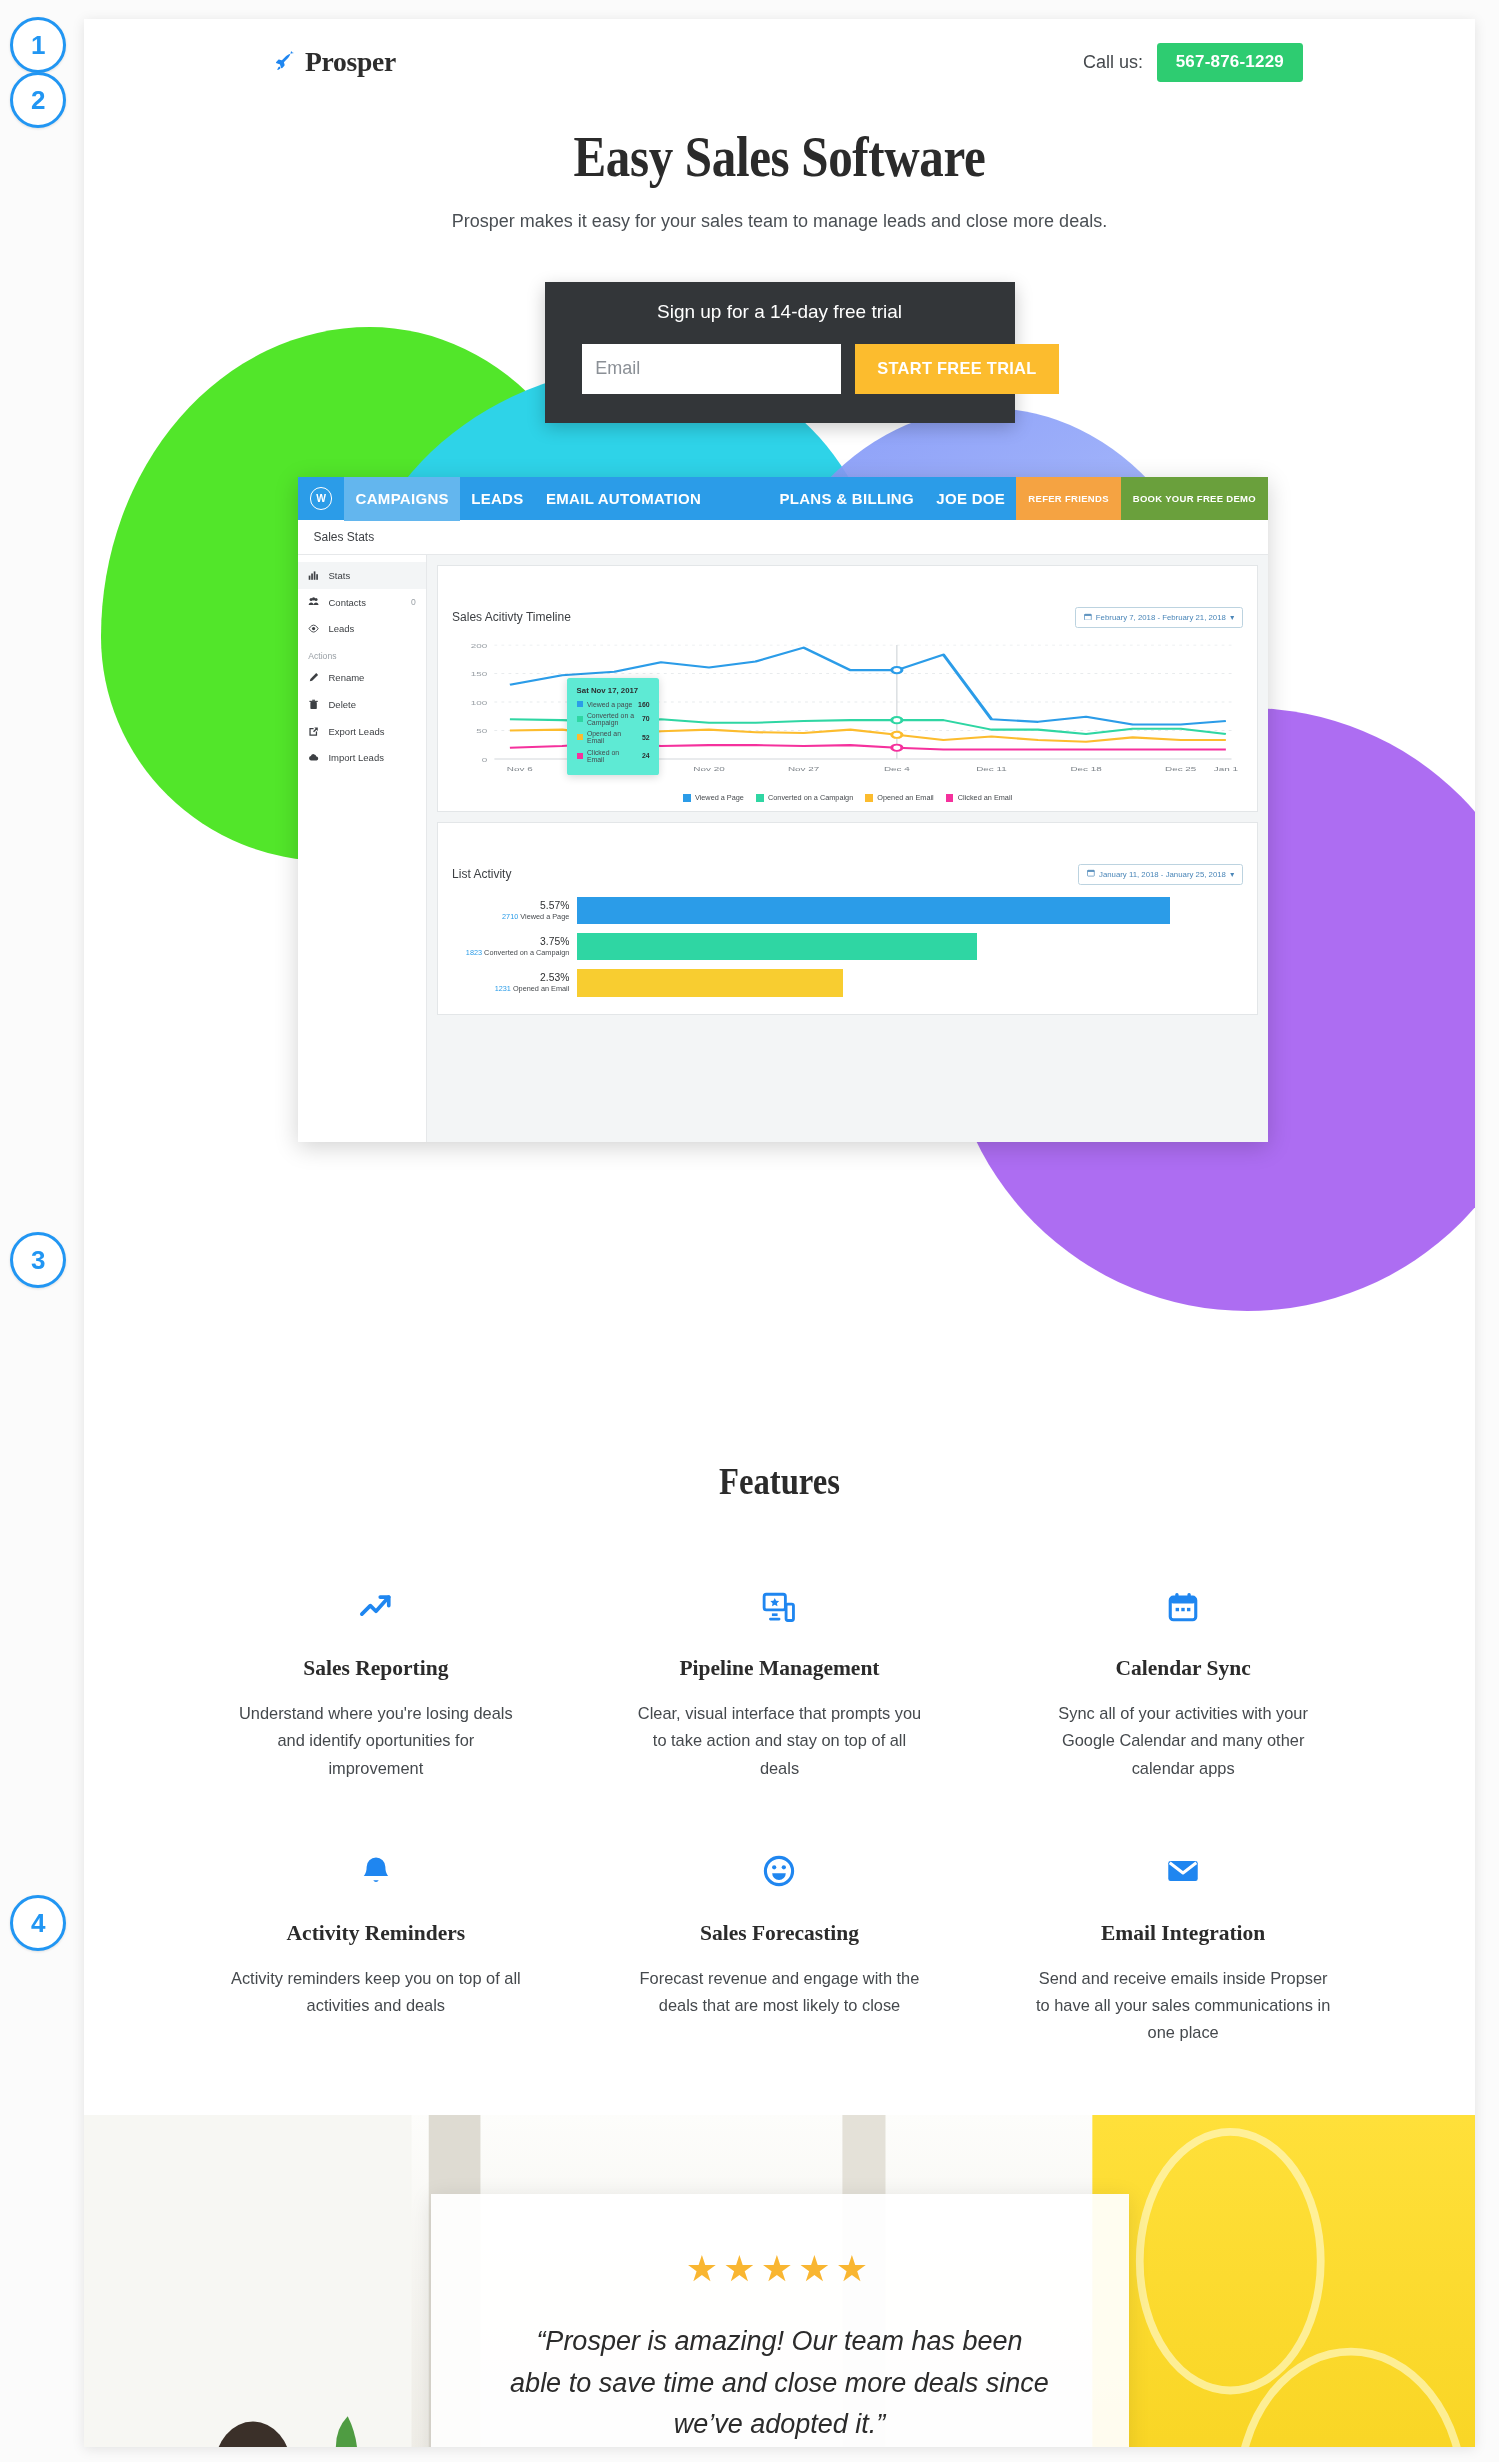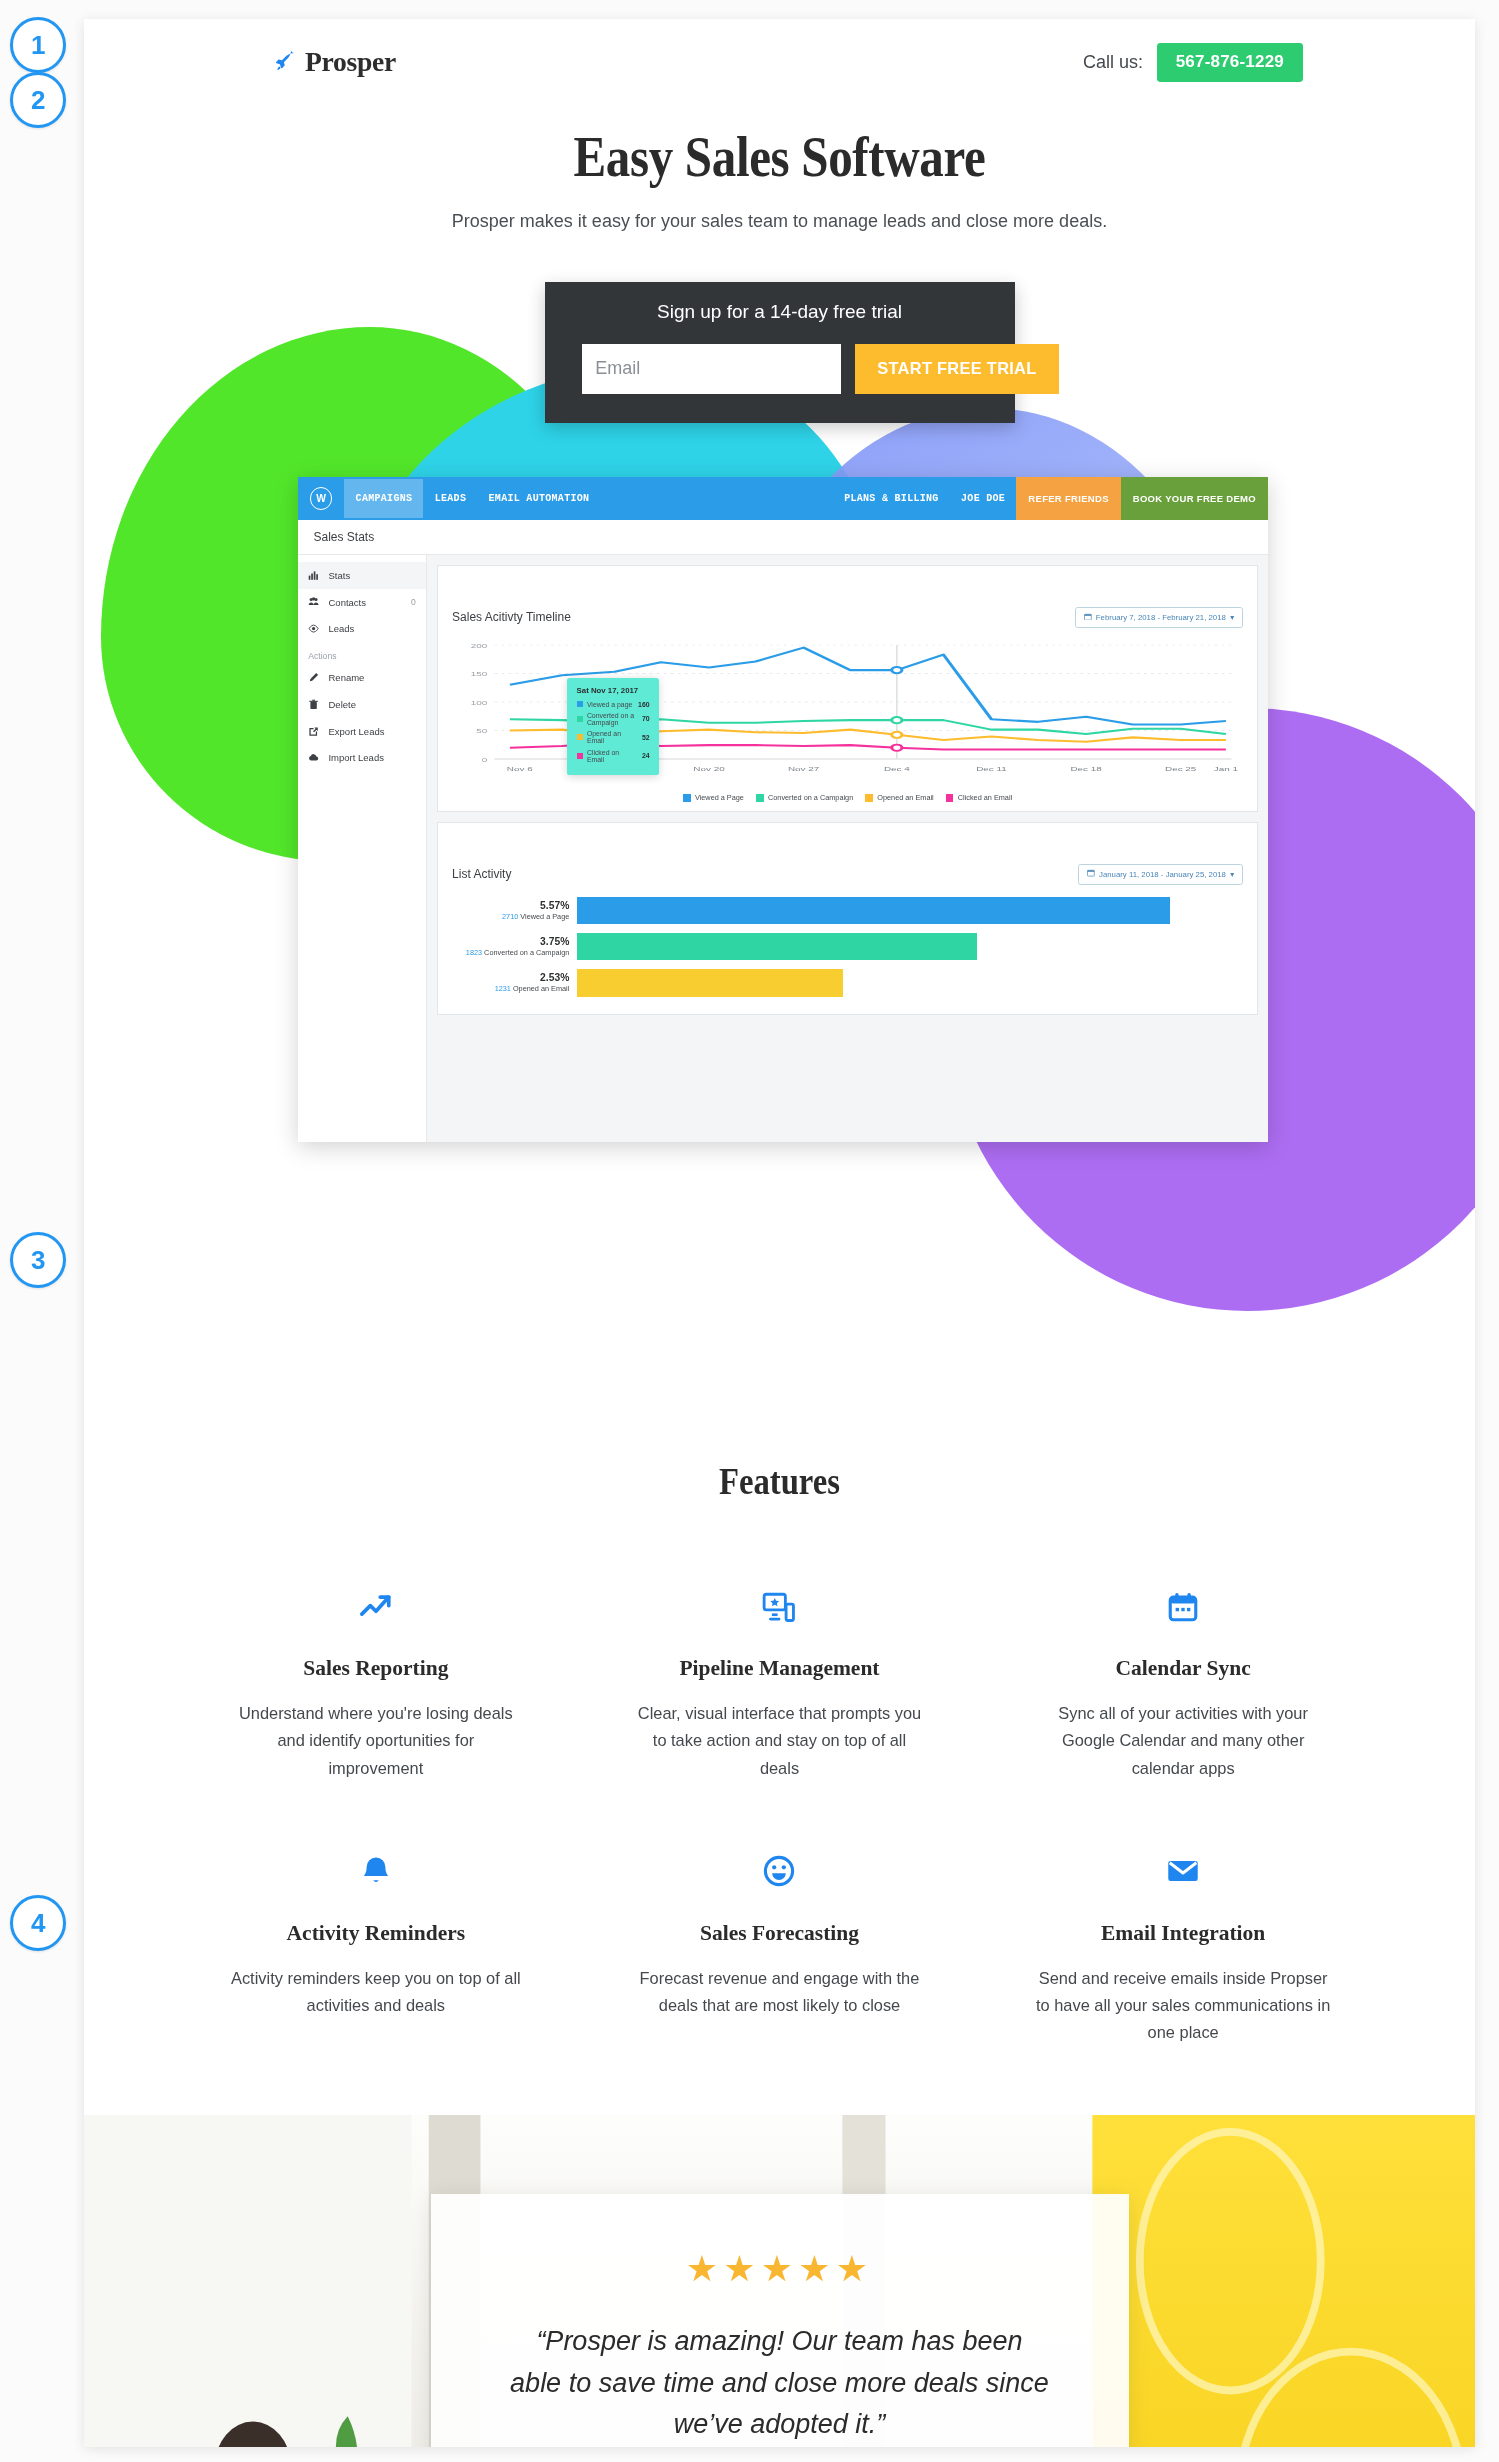"CAMPAIGNS" .app-nav-item { font-family: Liberation Mono, monospace -> none; font-size: 10px -> 15px }
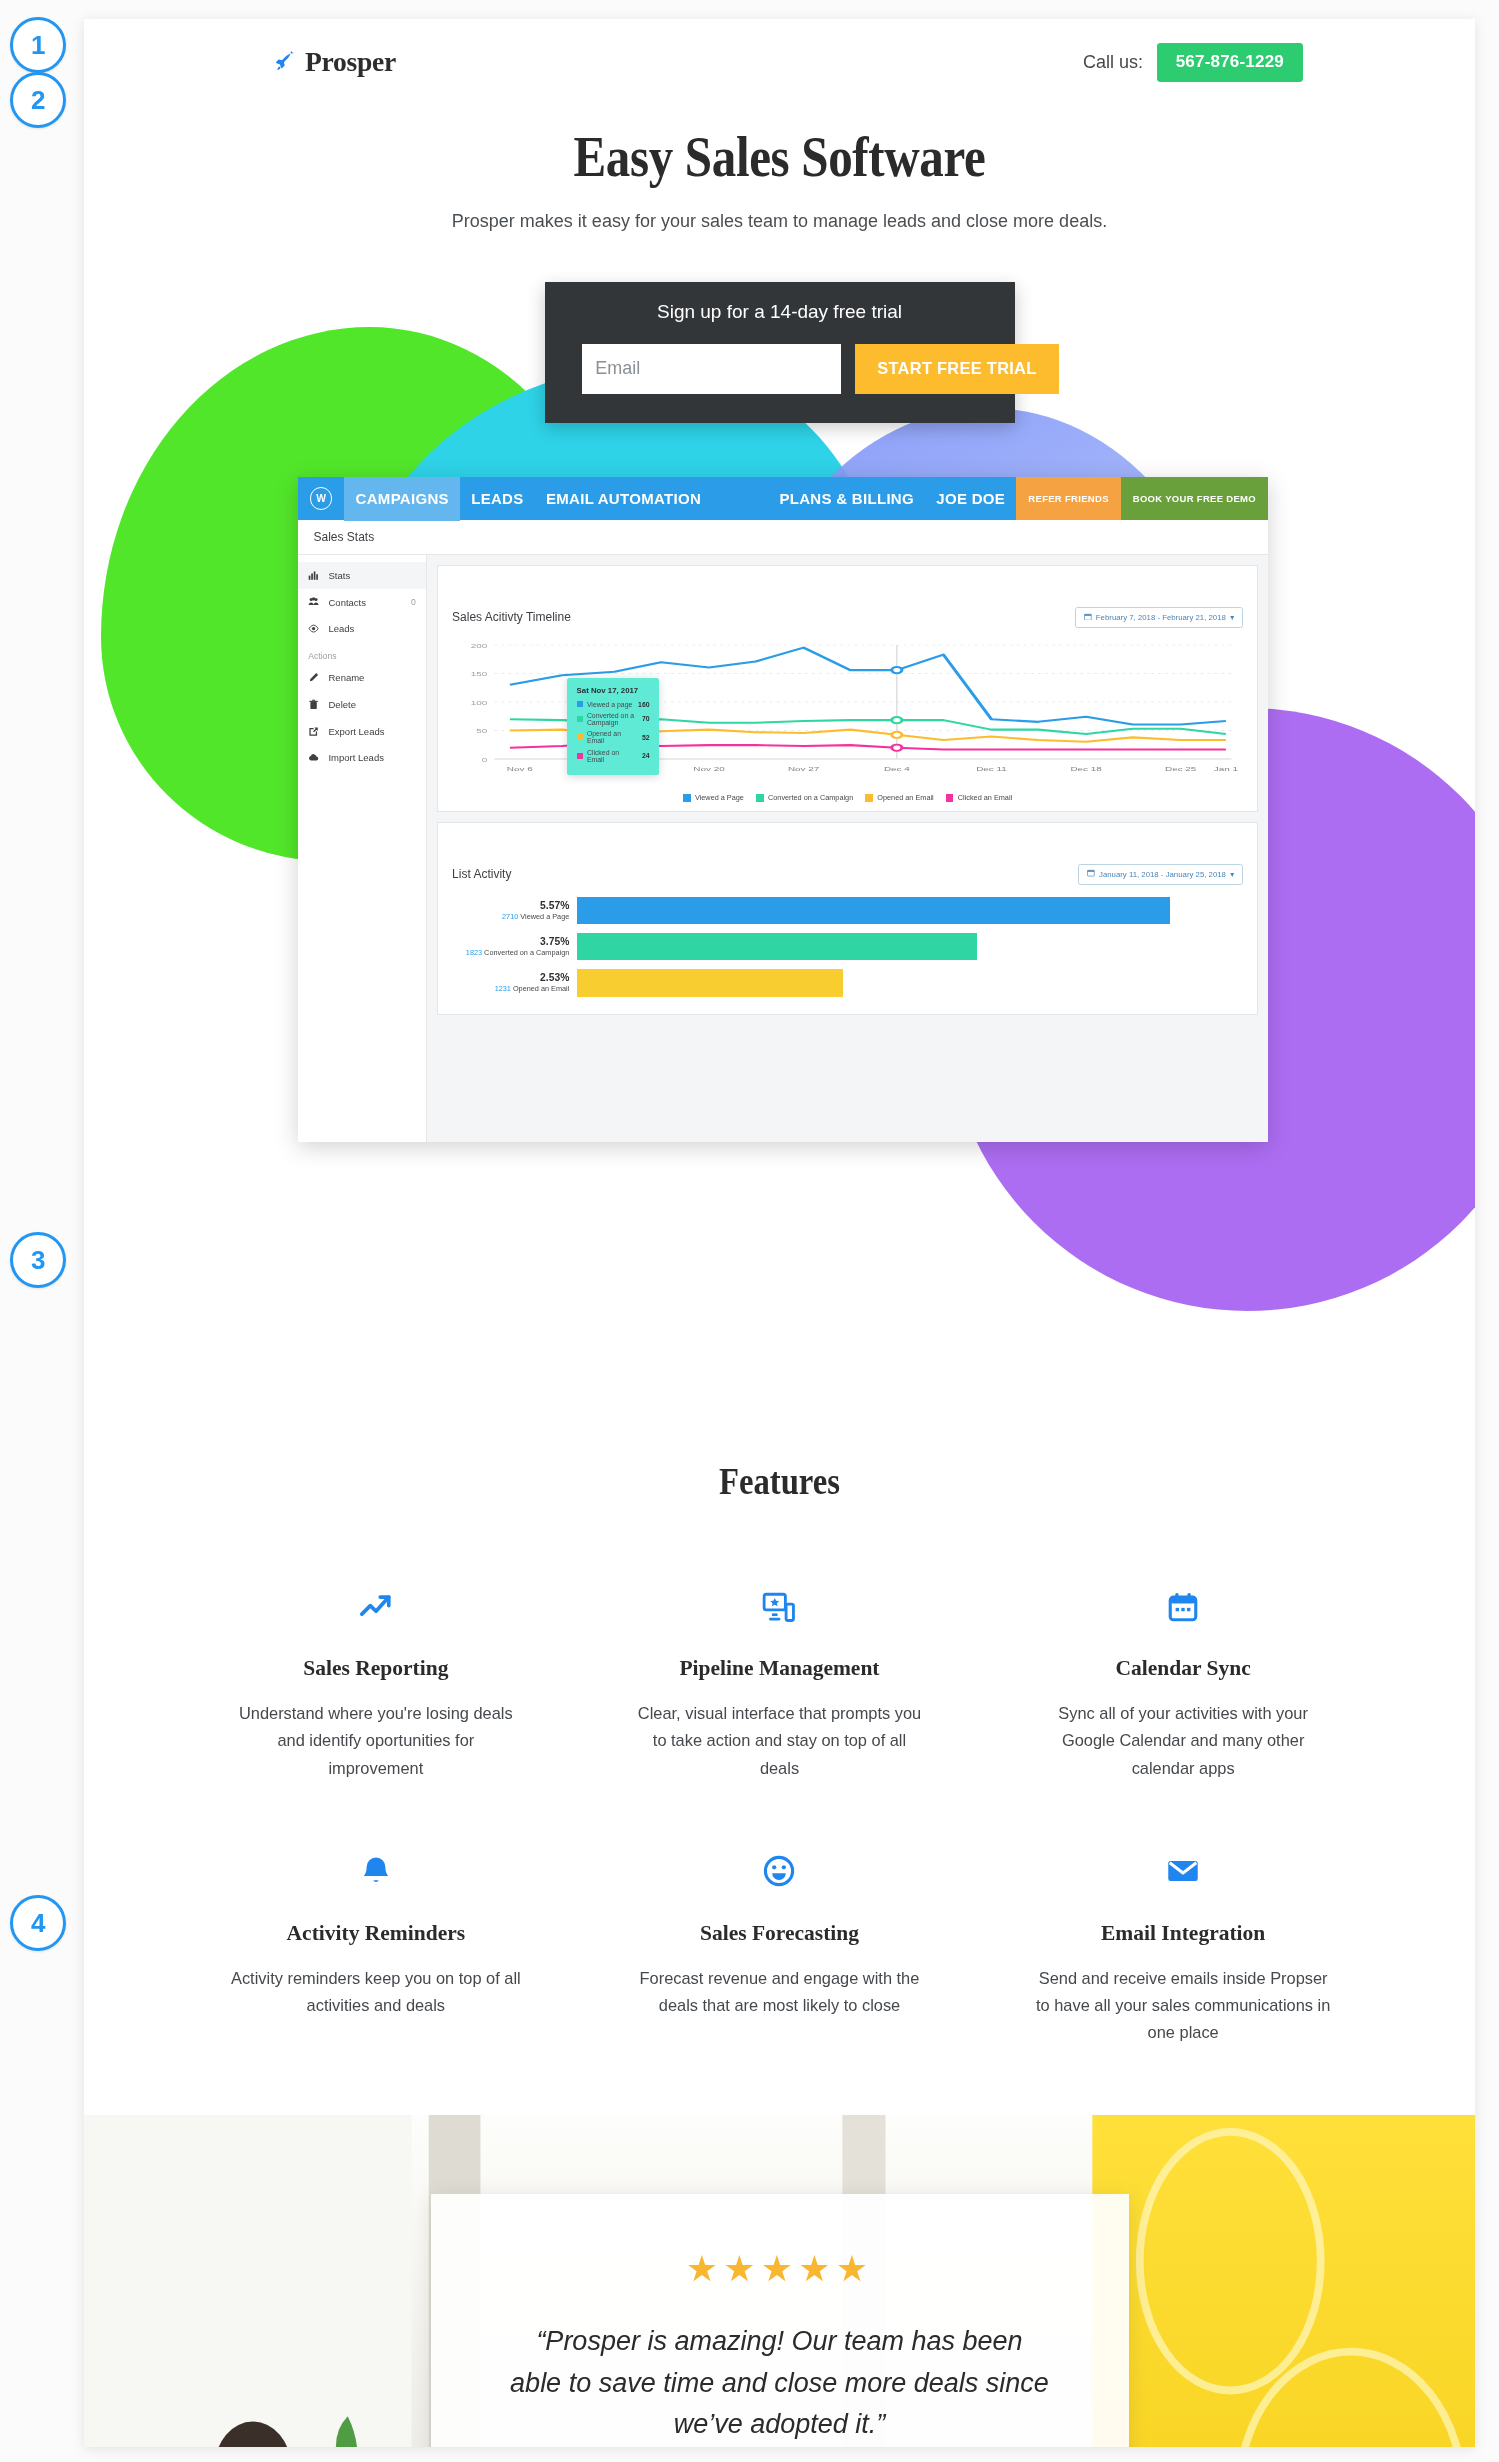"5.57%" .bar-pct { font-weight: 700 -> 400 }
